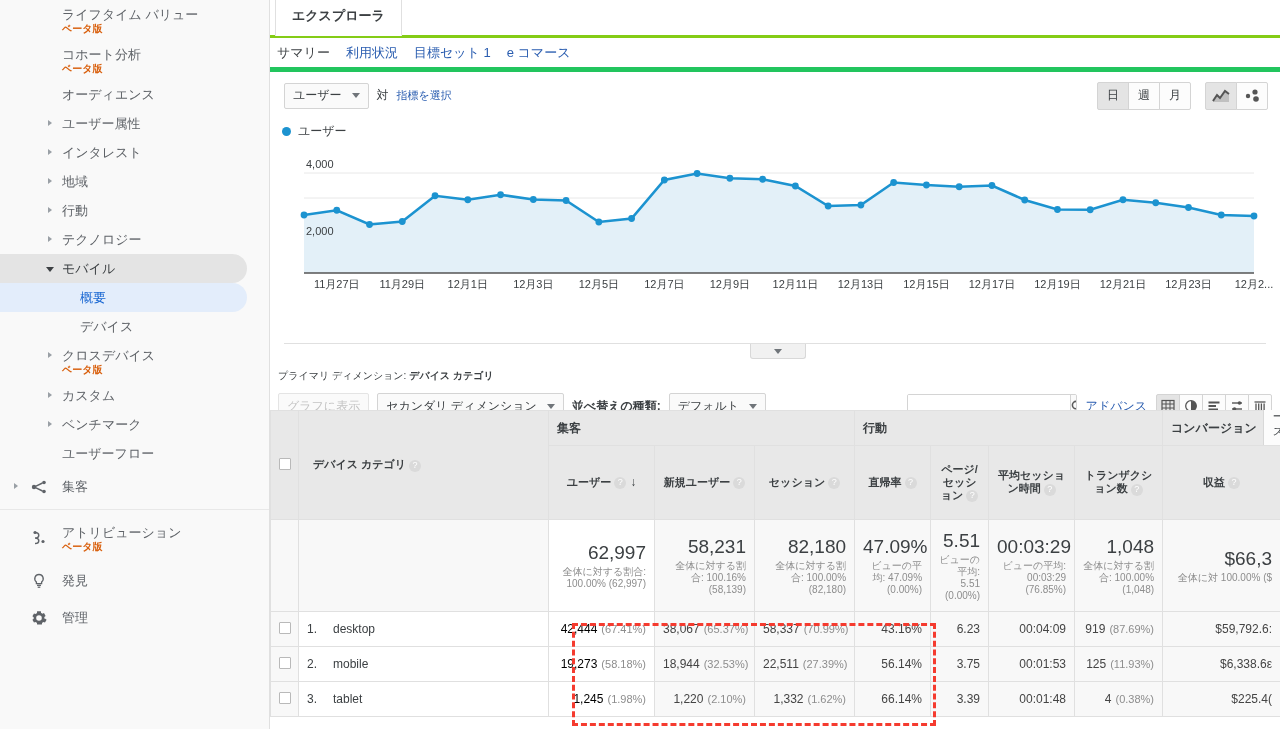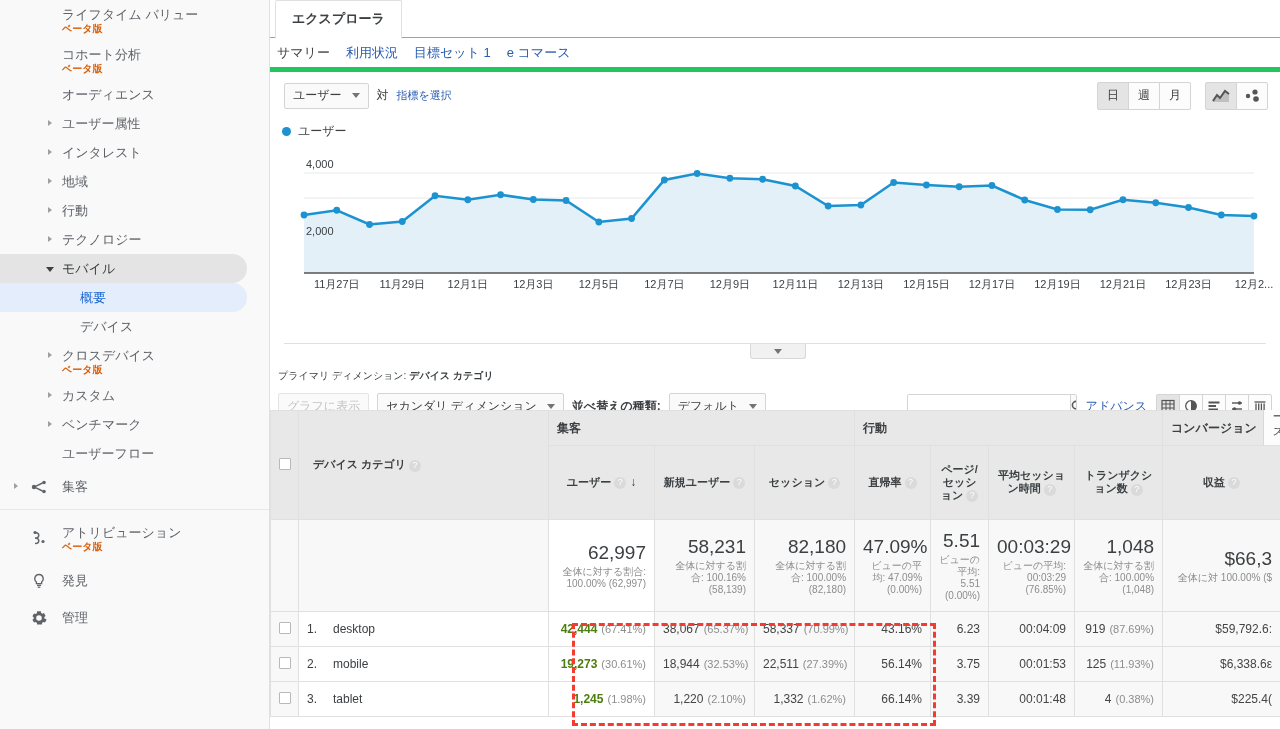"エクスプローラ" .tabstrip { align-items: center -> flex-end; border-bottom: 1px solid #84cc16 -> 3px solid #84cc16 }
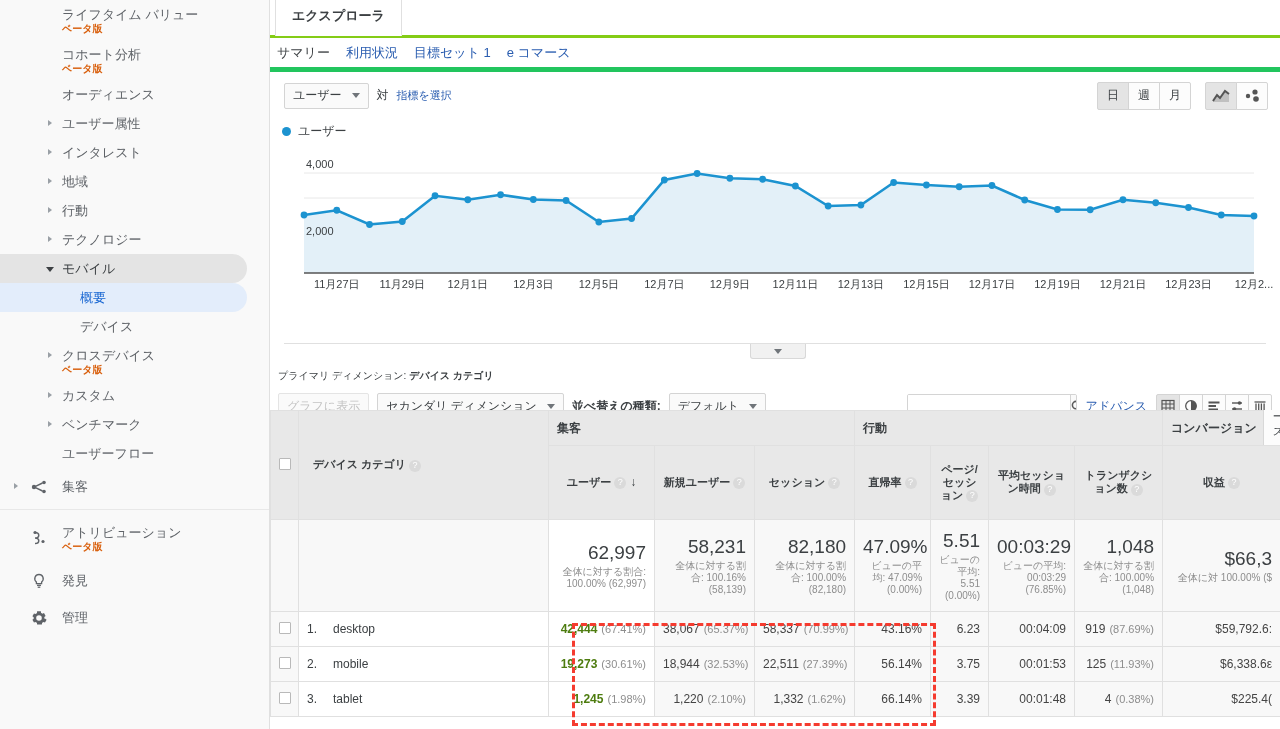"42,444" .bold { color: #4d7c0f -> #000000; font-weight: bold -> normal }
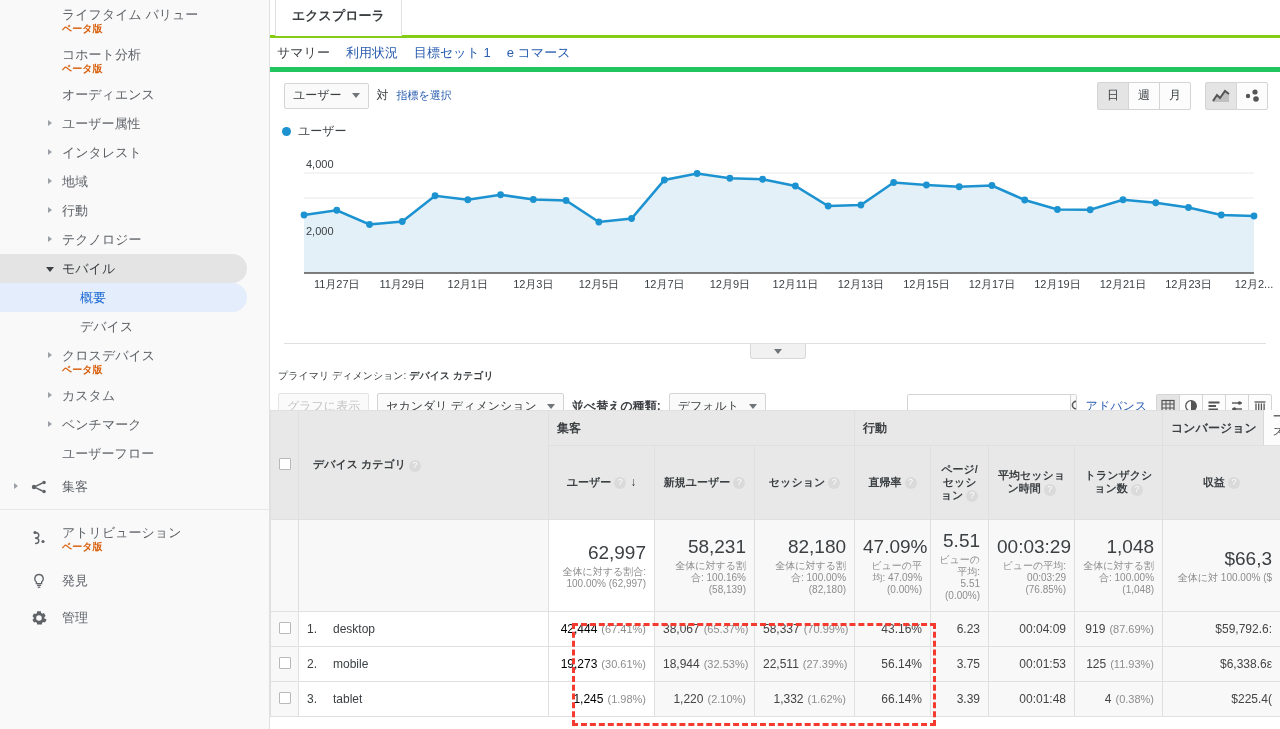"(30.61%)" span.pct { text: 30.61% -> 58.18% }
